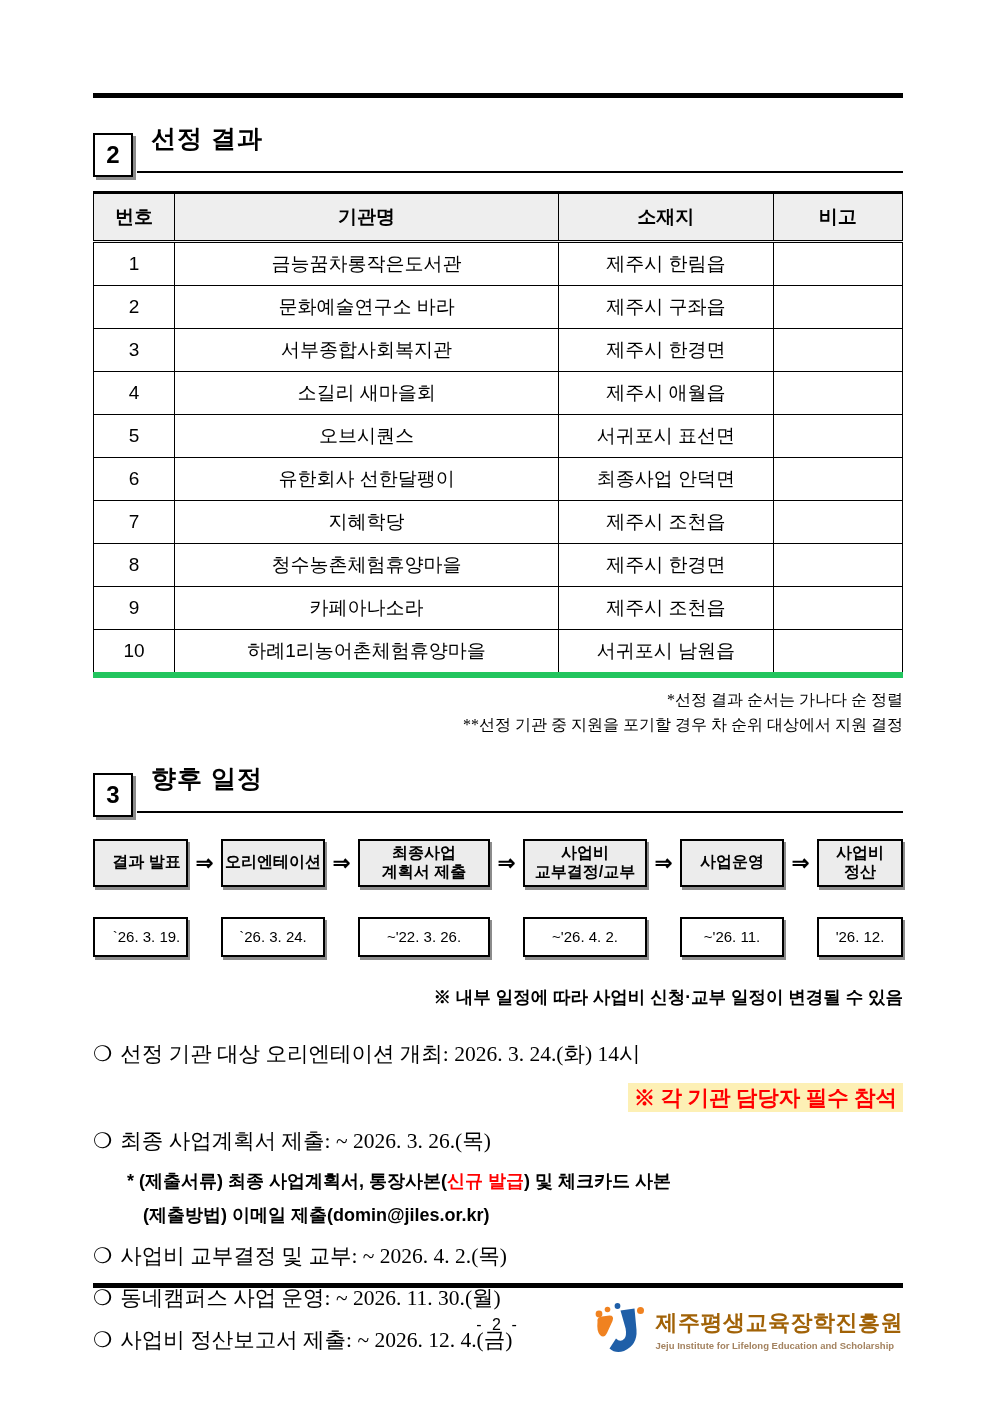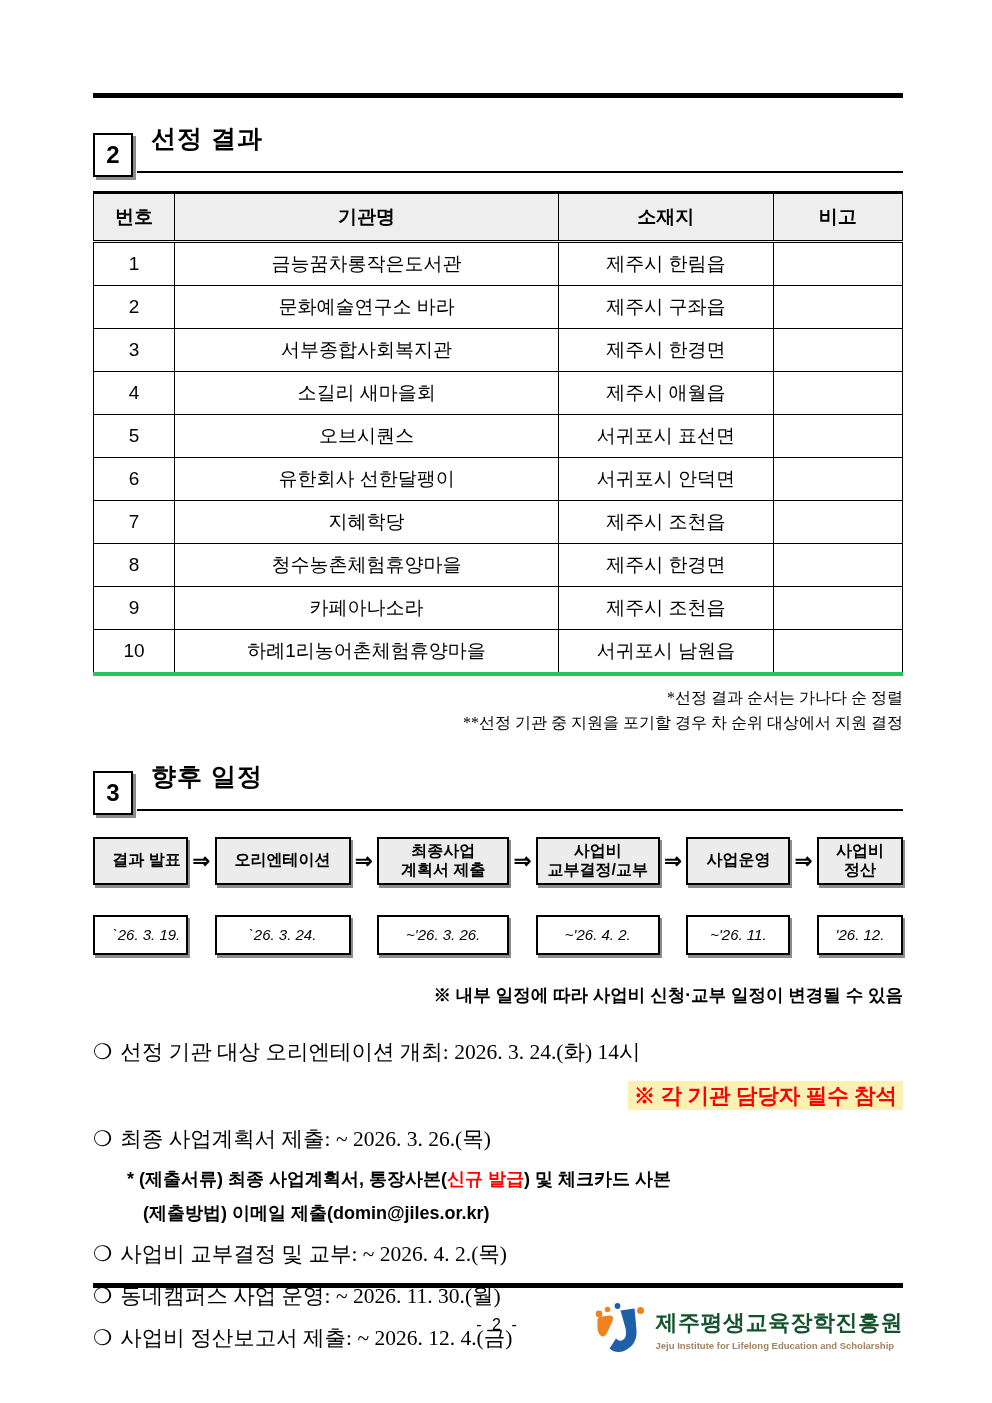"번호" table.results { border-bottom: 4px solid #22c55e -> 6px solid #22c55e }
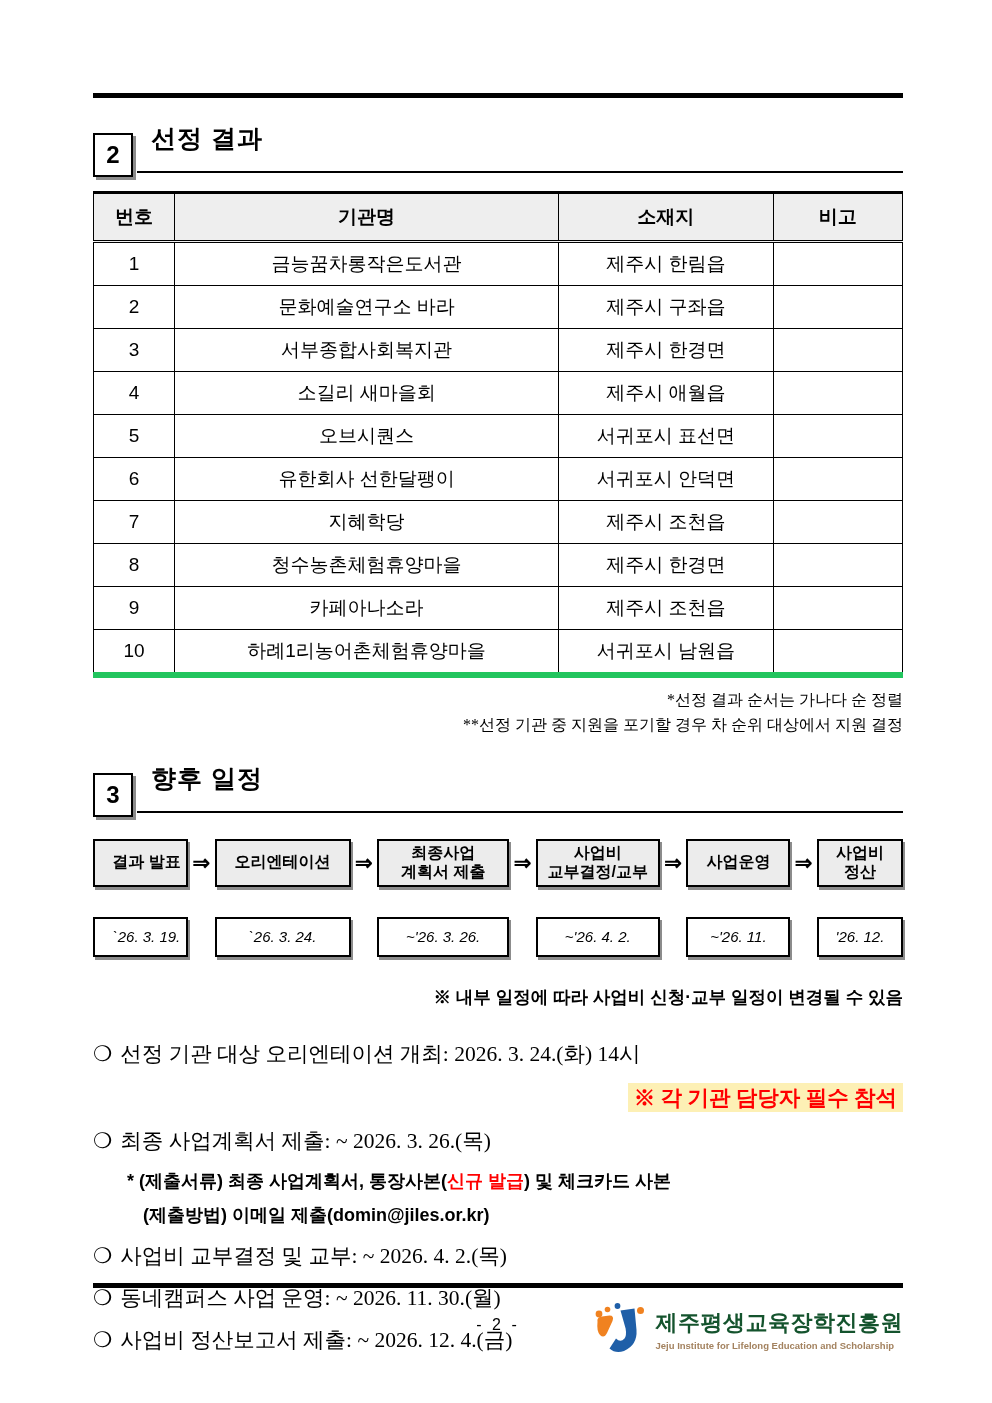"서귀포시 안덕면" td { text: 서귀포시 -> 최종사업 }
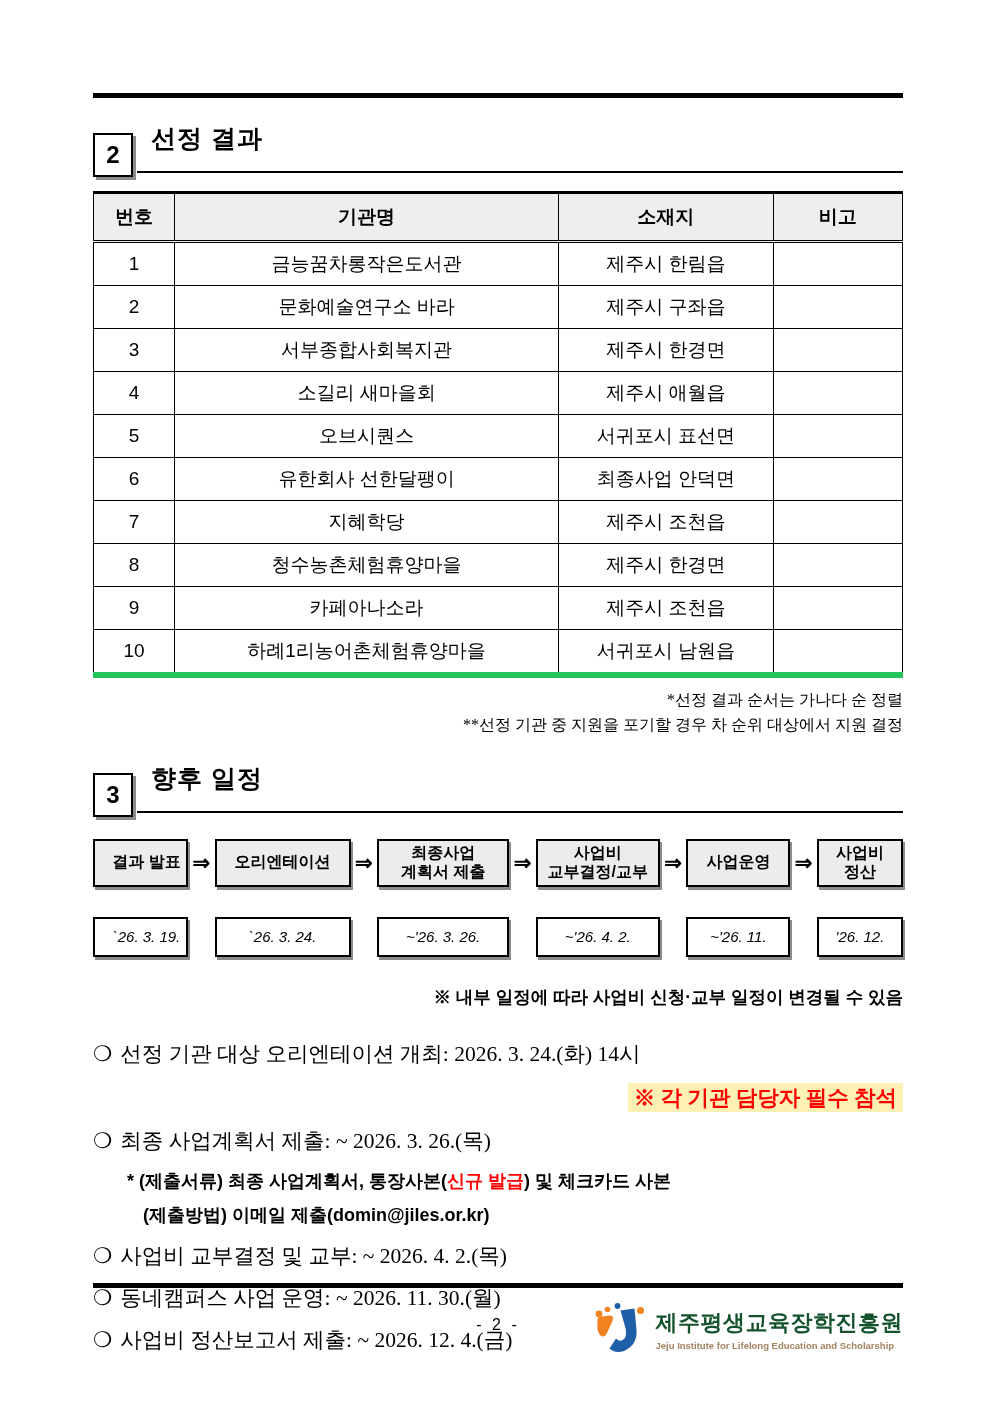"오리엔테이션" .c1 { width: 136px -> 104px }
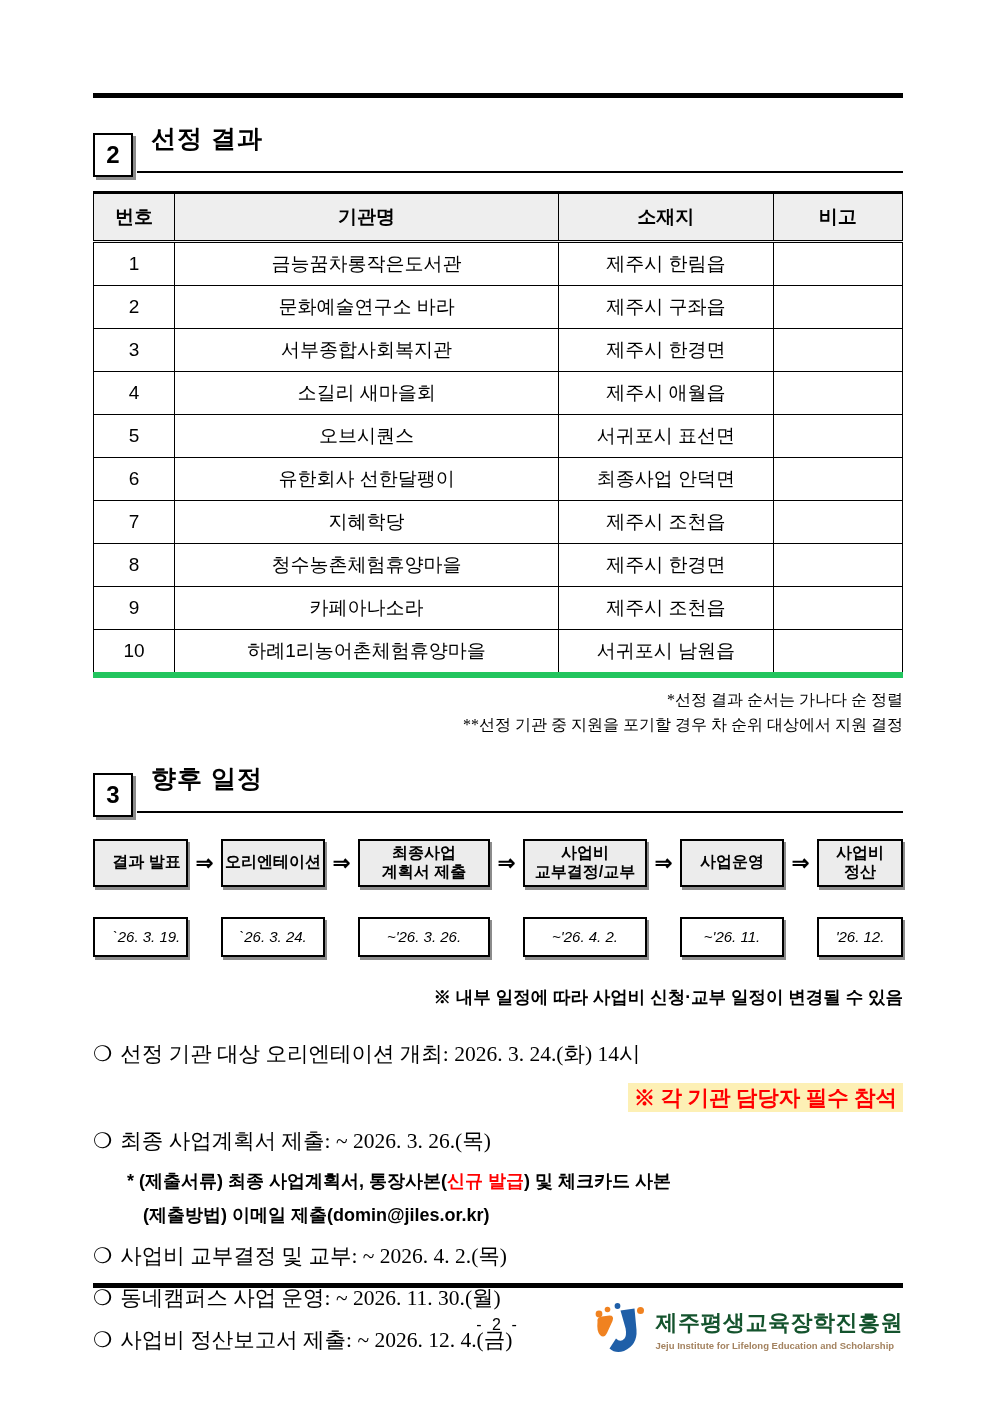"`26. 3. 19." .date-row { font-style: italic -> none }
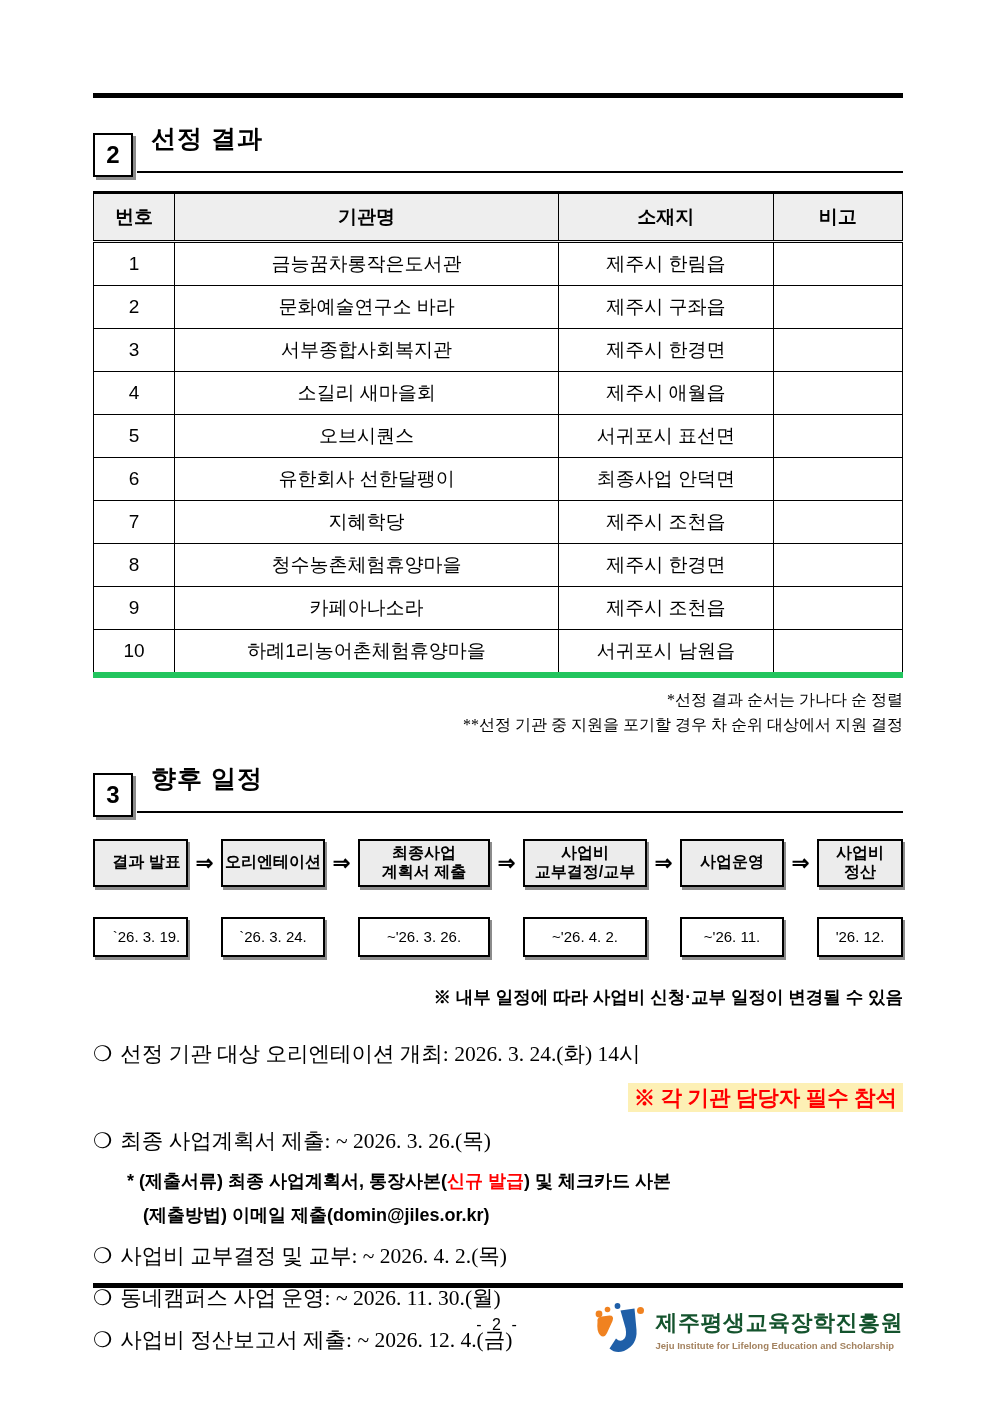"~'26. 3. 26." div.date-box { text: '26 -> '22 }
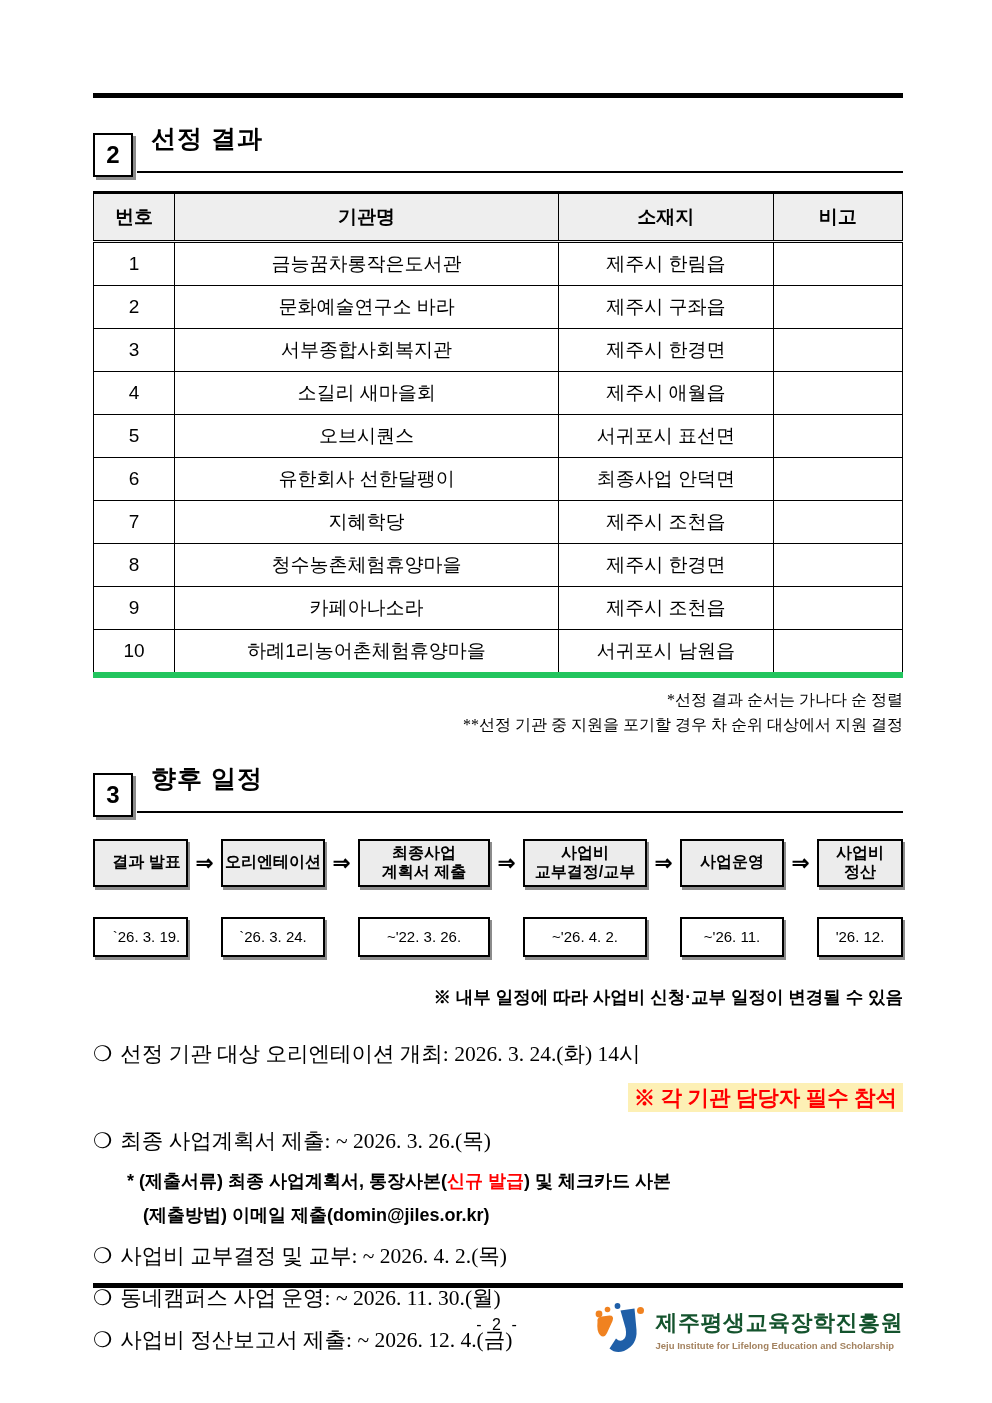"제주평생교육장학진흥원" .logo-ko { color: #14532d -> #a16207 }
